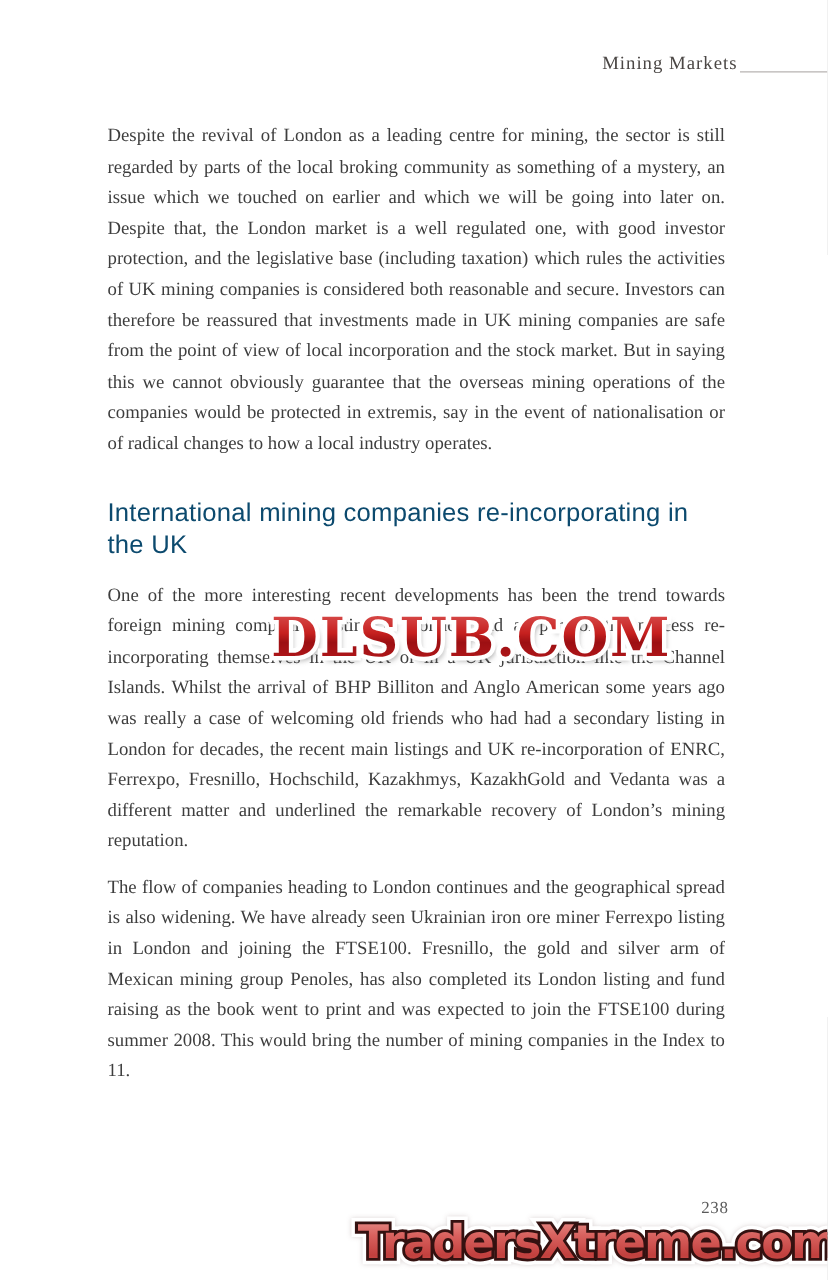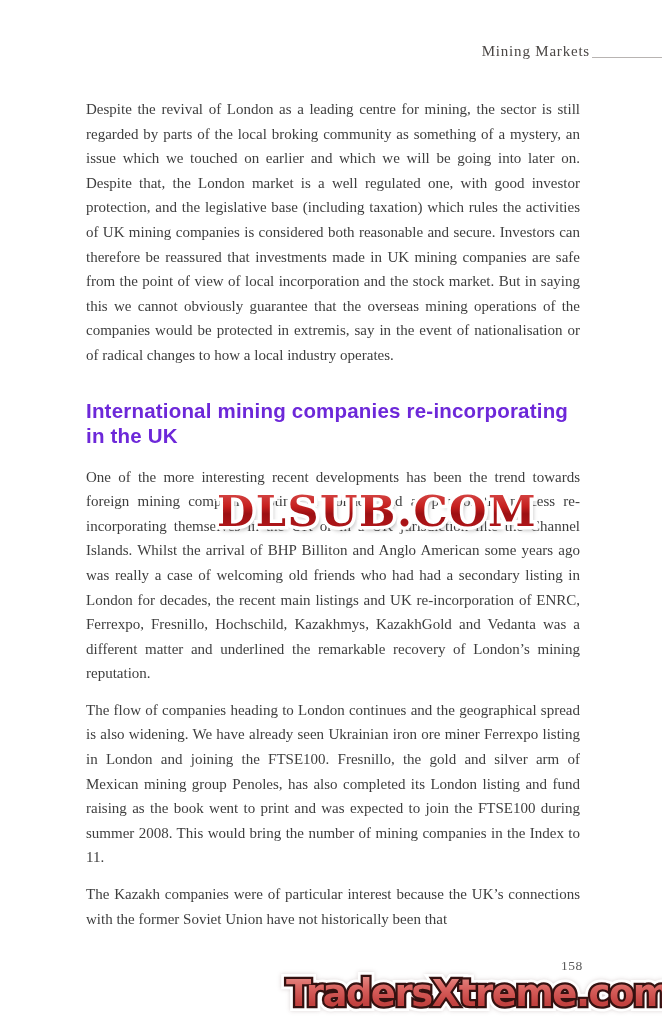"International mining companies" .section-heading { color: #6d28d9 -> #0c4a6e; font-weight: 700 -> 400 }
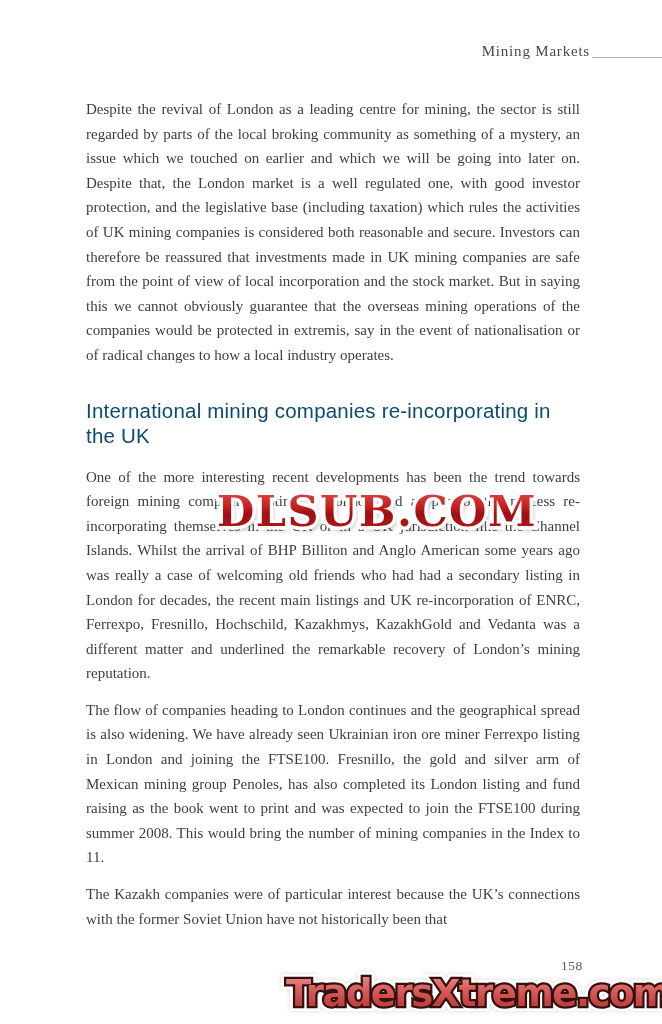"The Kazakh companies were of" p.body-para { html: <p>The Kazakh companies were of particular interest because the UK’s connections with the former Soviet Union have not historically been that</p> -> none }
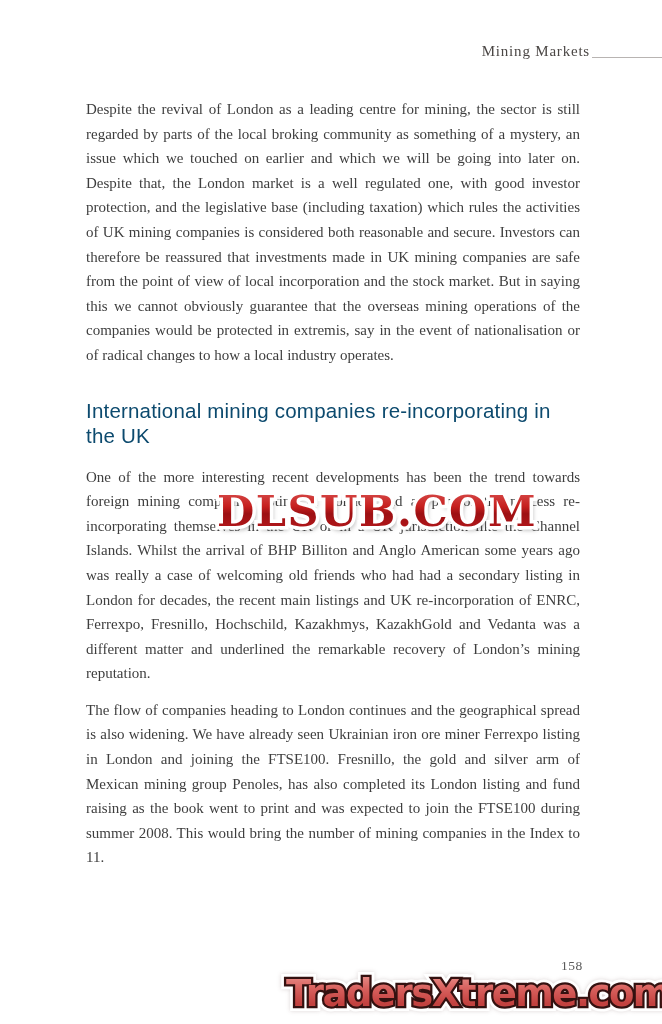"158" div.page-number { text: 158 -> 238 }
